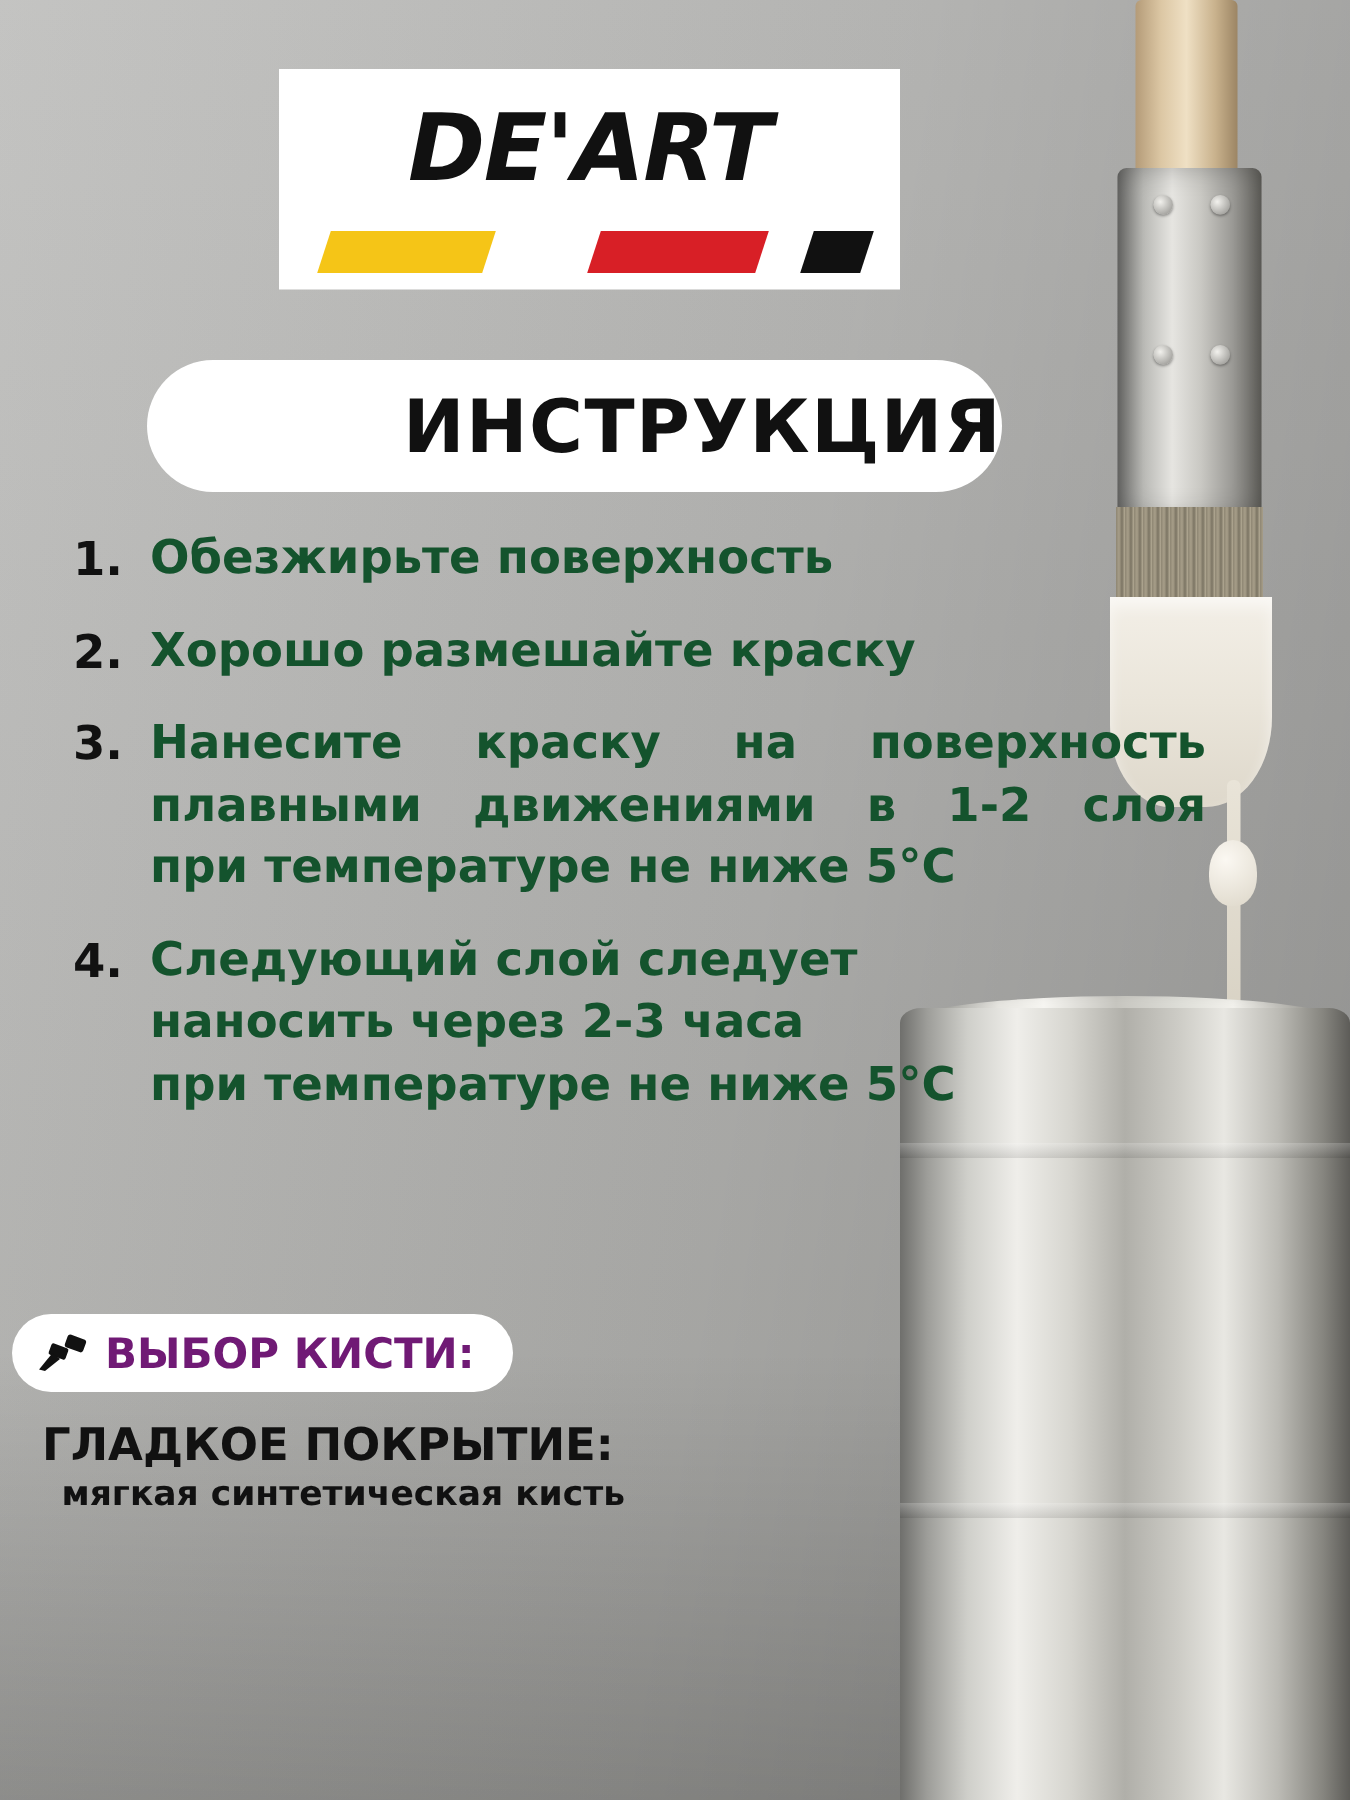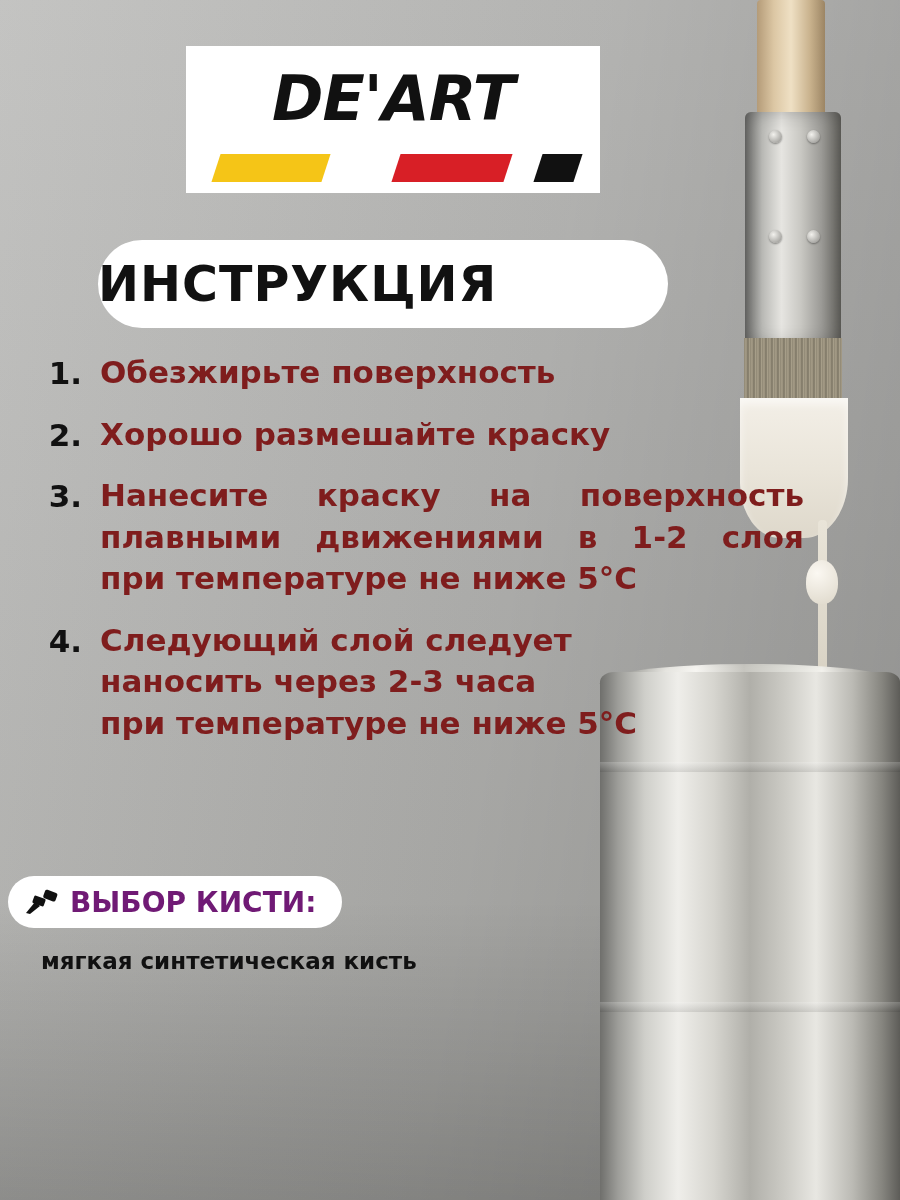"ИНСТРУКЦИЯ" .title-pill { justify-content: flex-start -> flex-end }
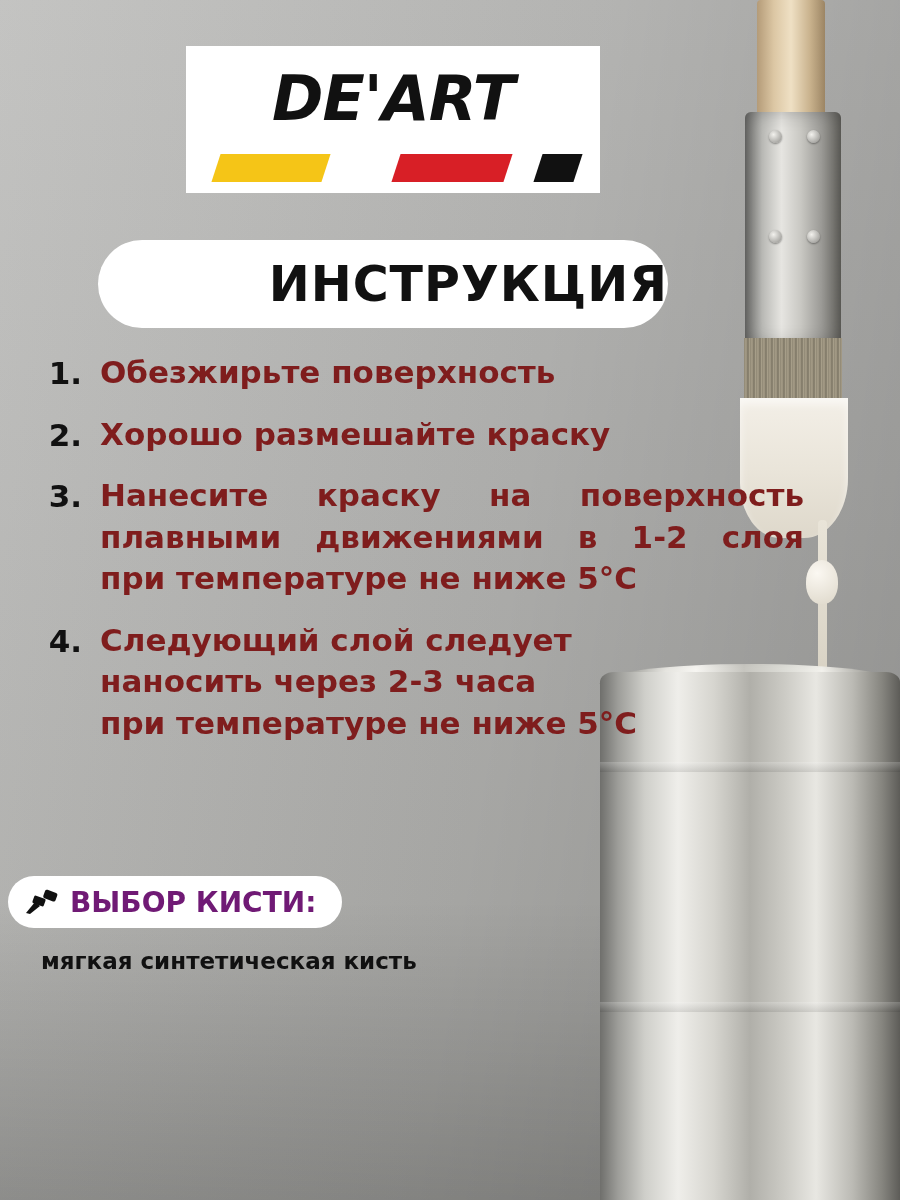"Обезжирьте поверхность" .step-text { color: #7f1d1d -> #14532d }
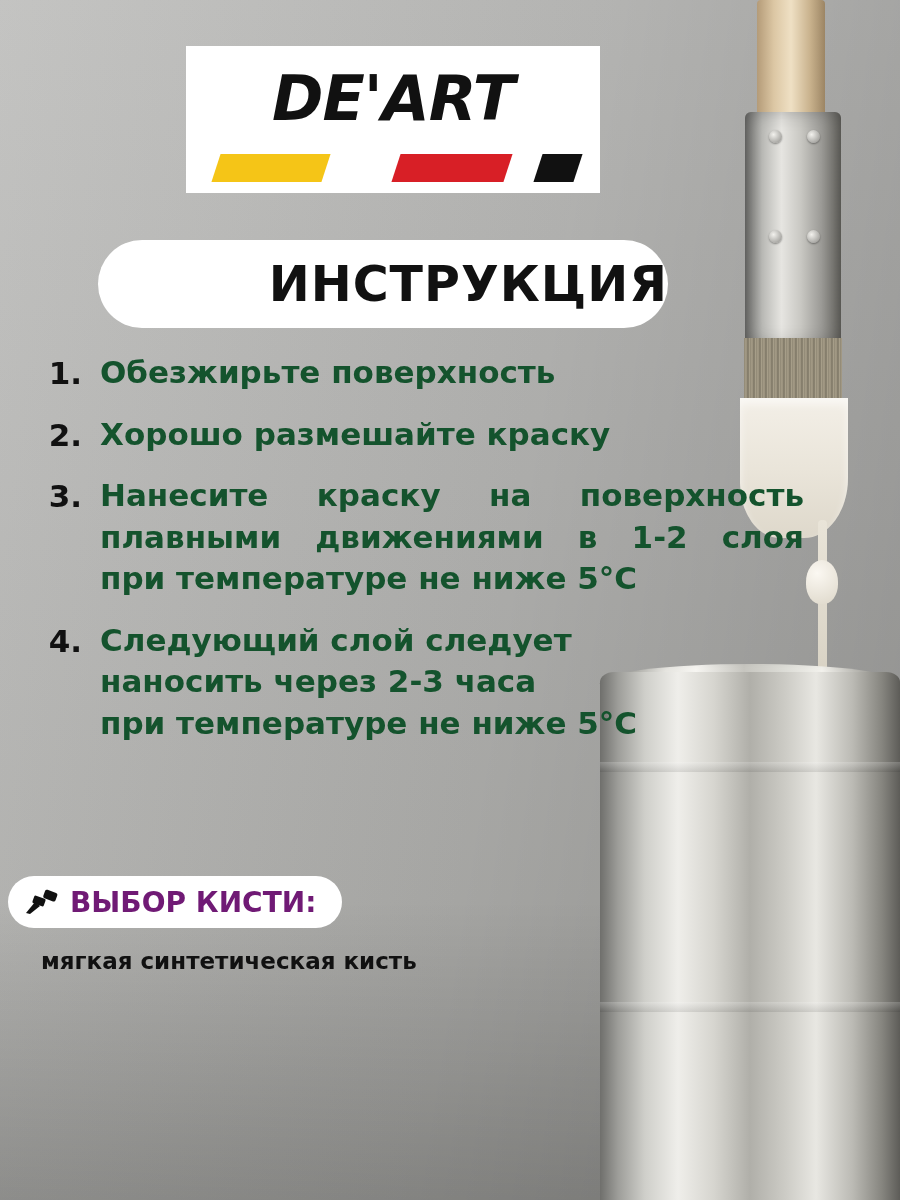"ГЛАДКОЕ ПОКРЫТИЕ:" div.bullet-head { html: none -> <div> <span> <span></span> </span> <span>ГЛАДКОЕ ПОКРЫТИЕ:</span> </div> }
